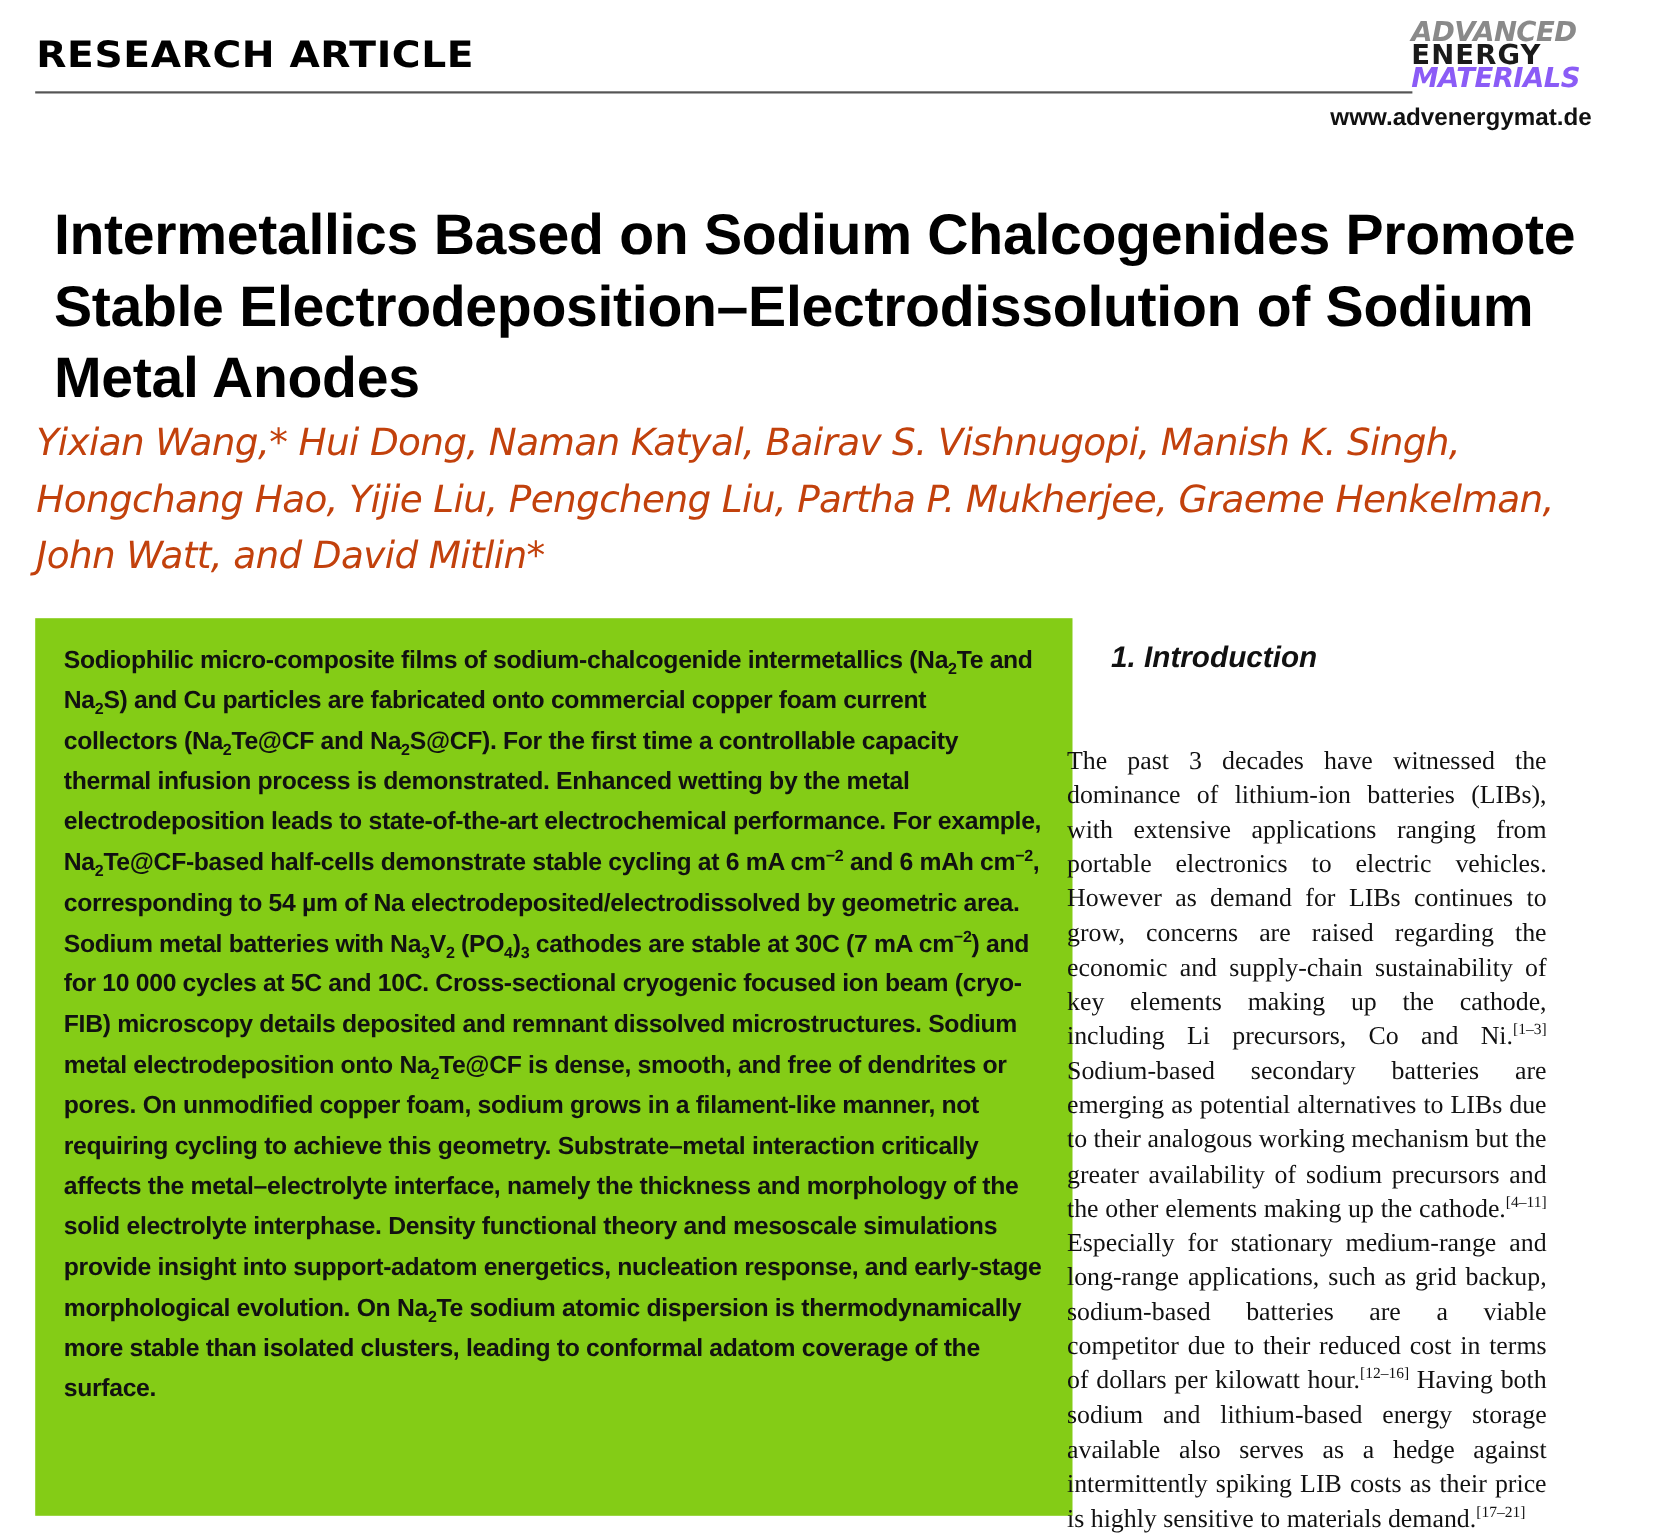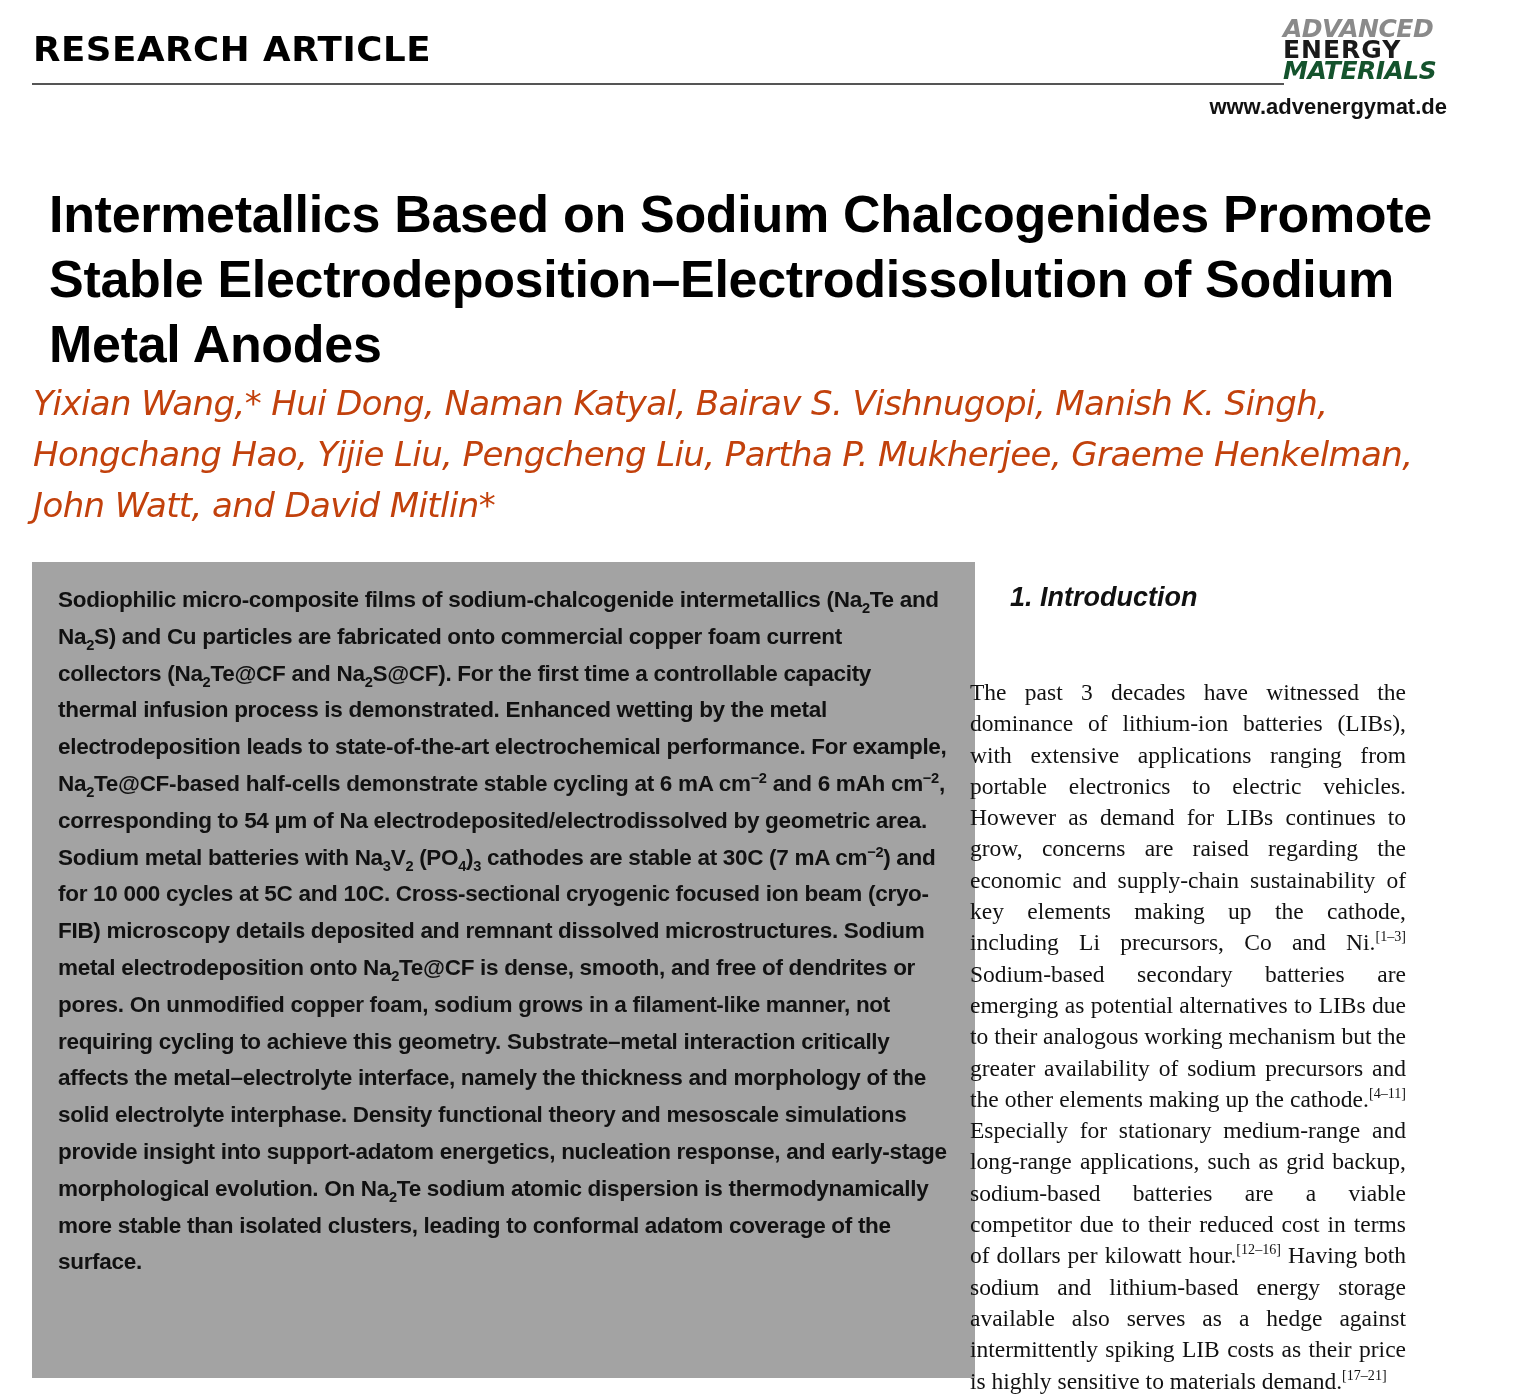"MATERIALS" .logo .l3 { color: #14532d -> #8b5cf6 }
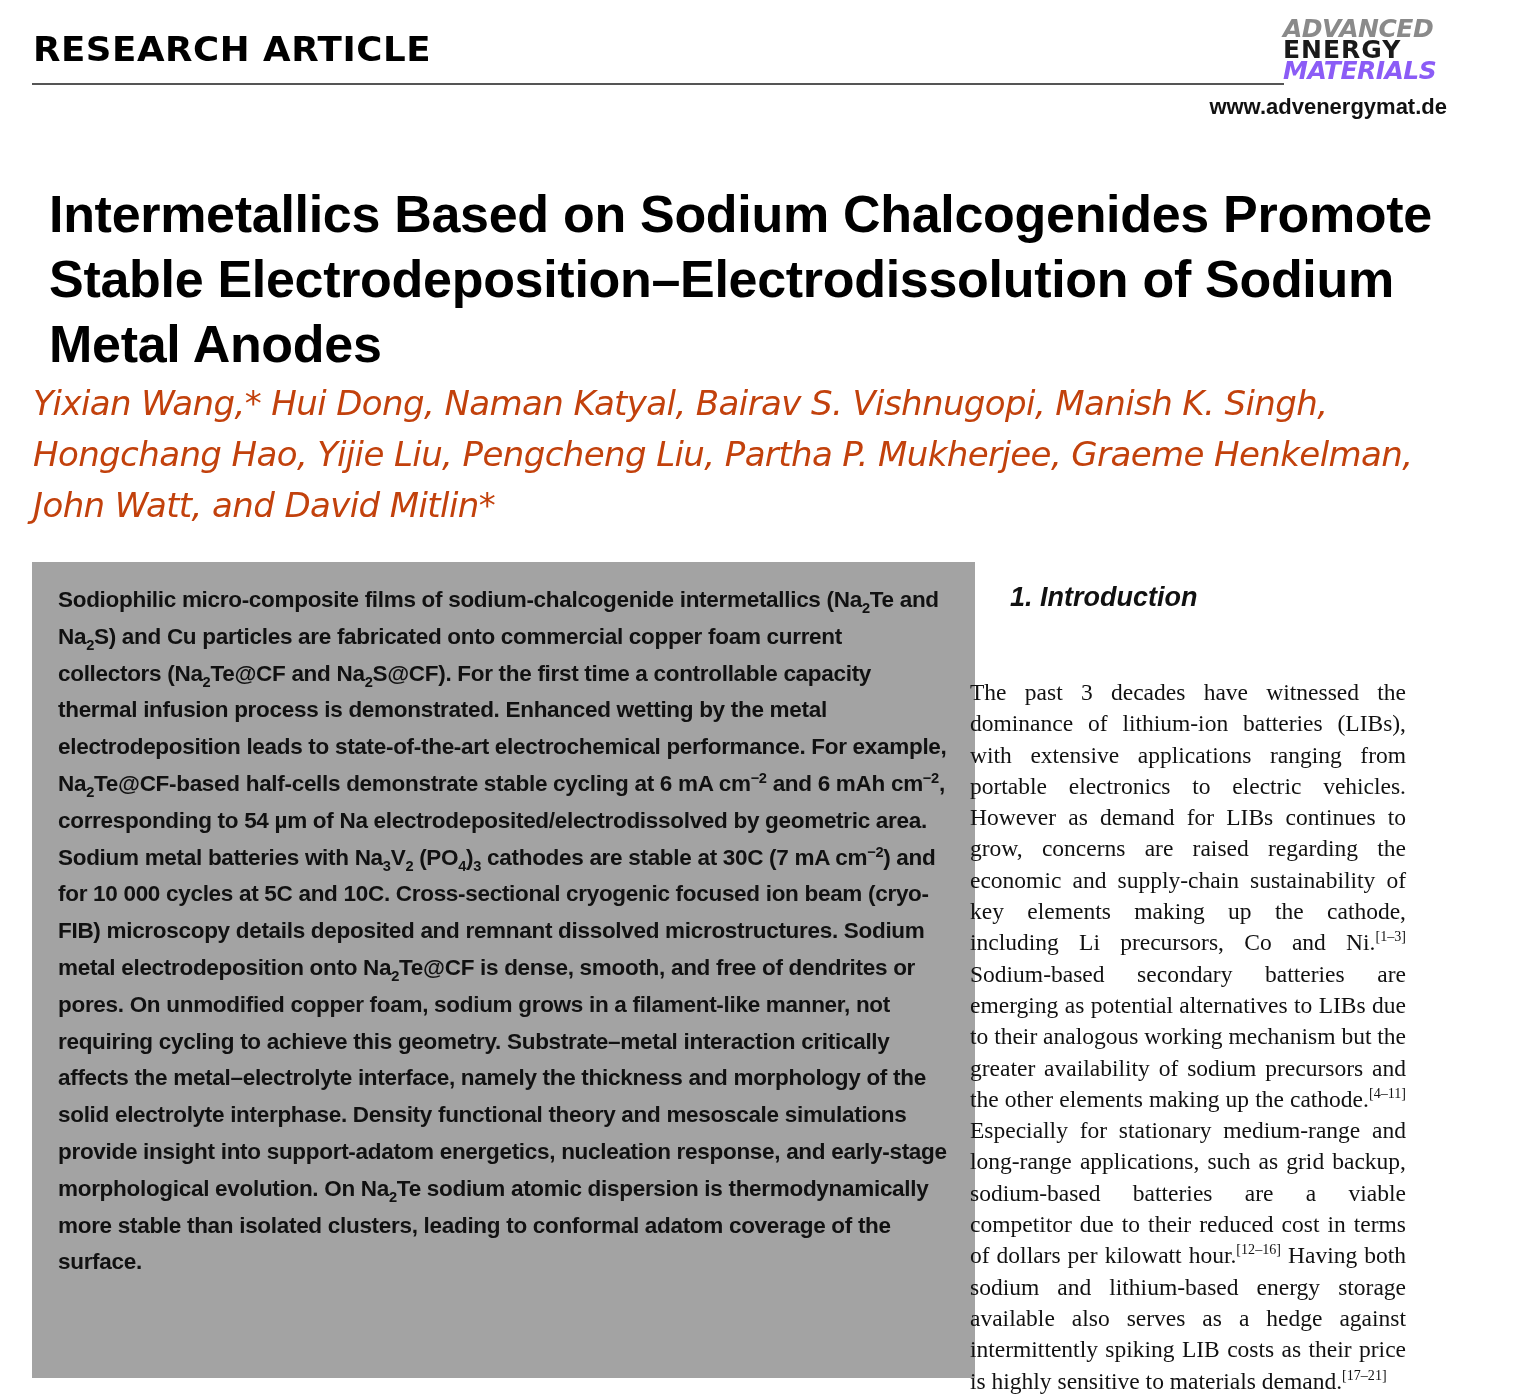"Sodiophilic micro-composite films of" .abstract { background: #a3a3a3 -> #84cc16 }
